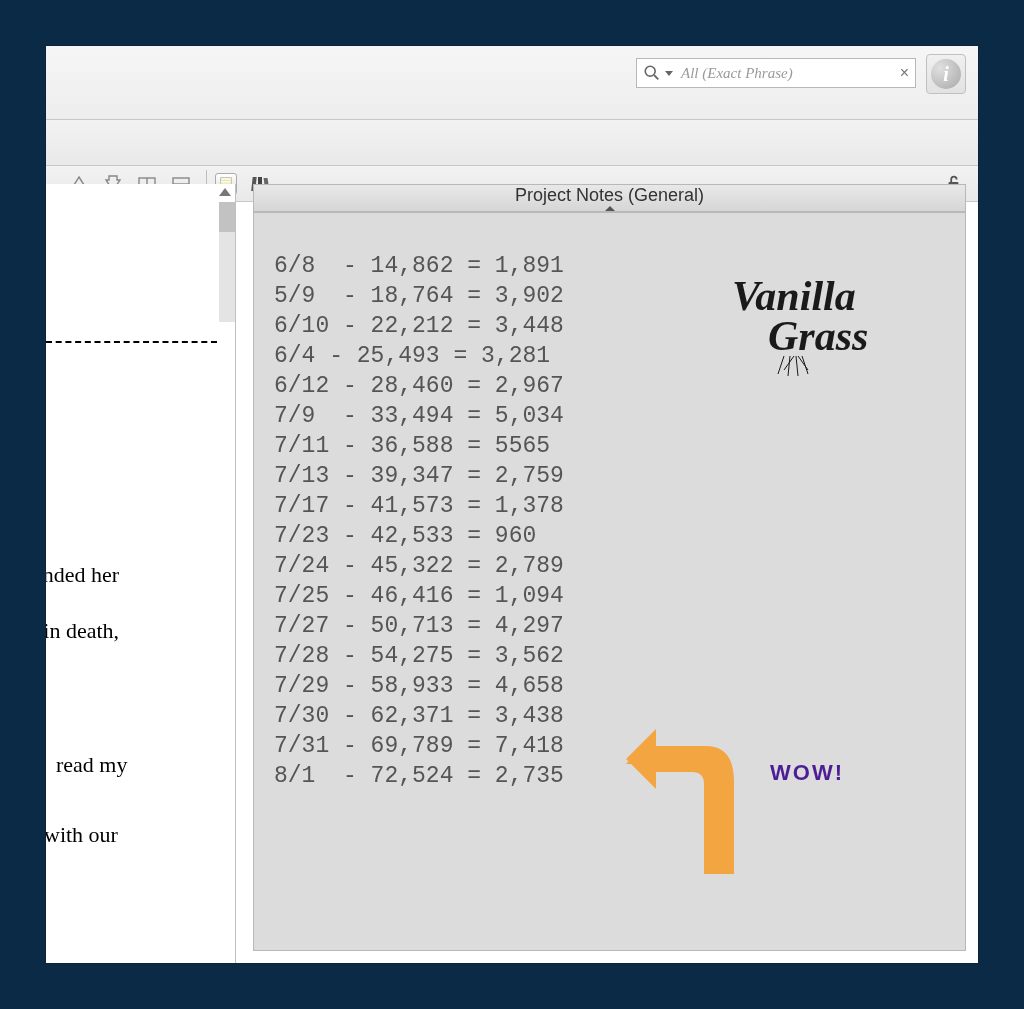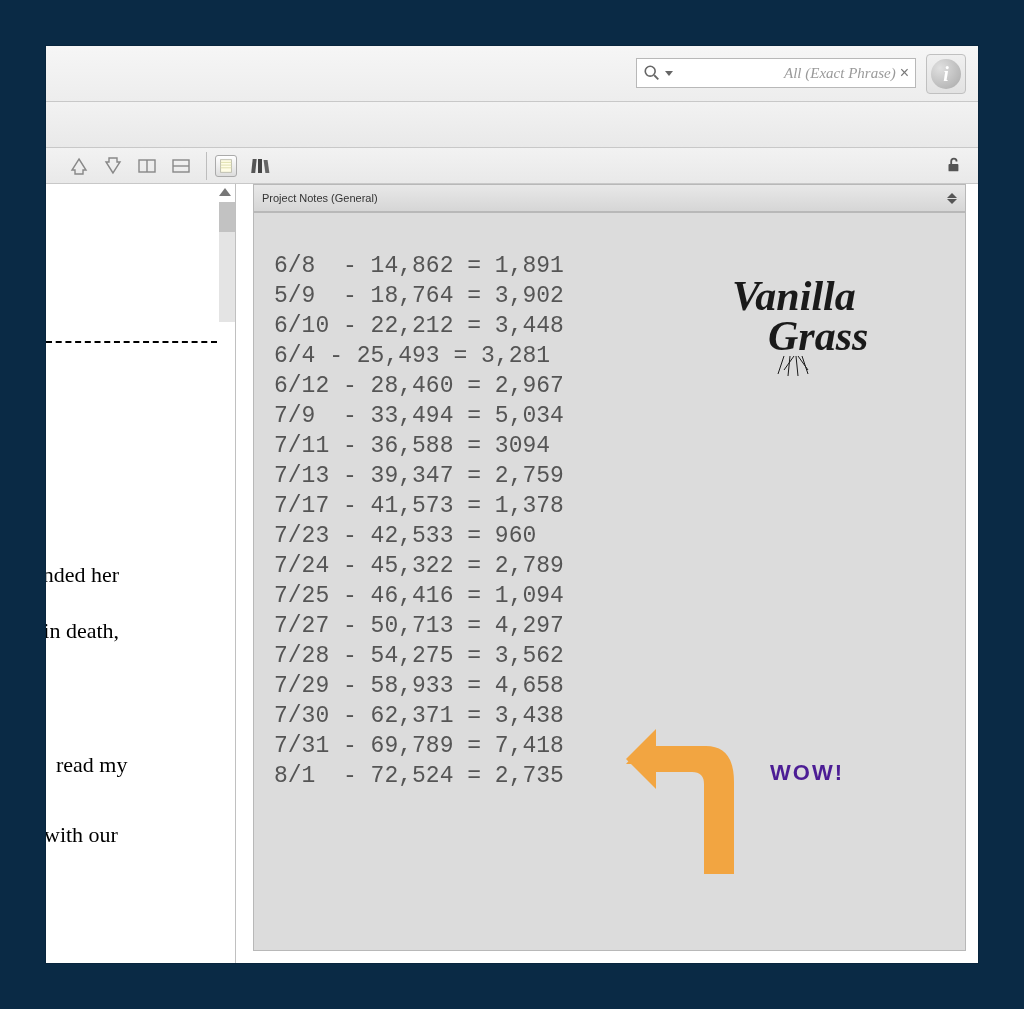"All (Exact Phrase)" .top-row { height: 56px -> 74px; text-align: right -> none }
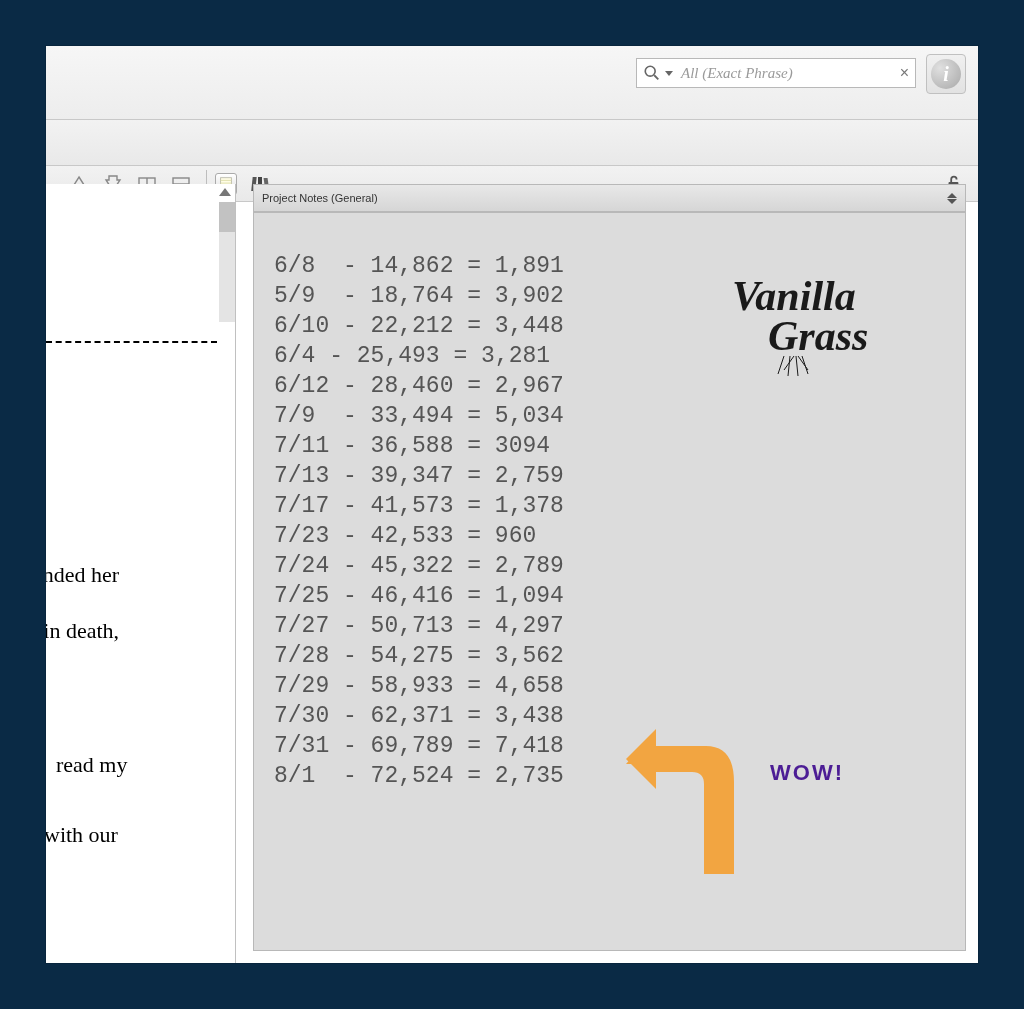"Project Notes (General)" .notes-header { flex-direction: none -> column; font-size: 11px -> 18px }
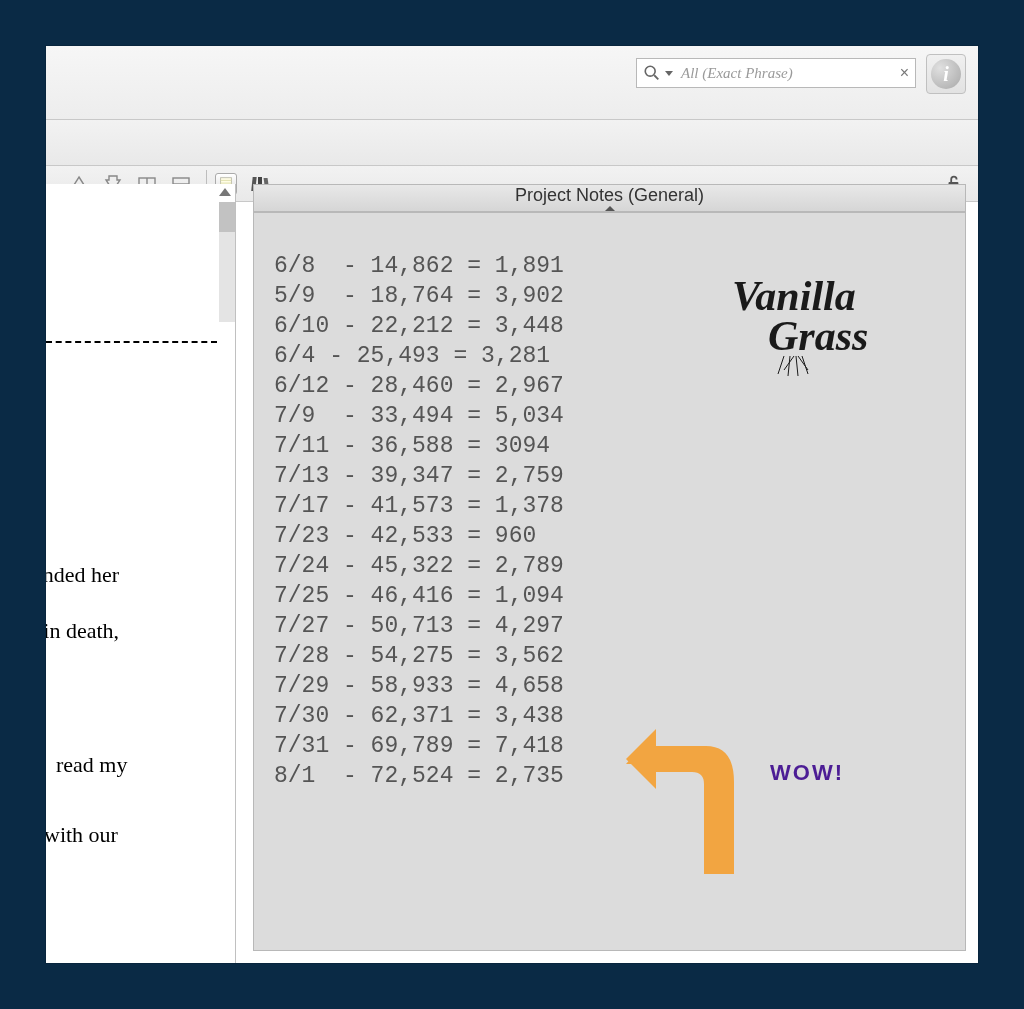"7/11 - 36,588 = 3094" span { text: 3094 -> 5565 }
